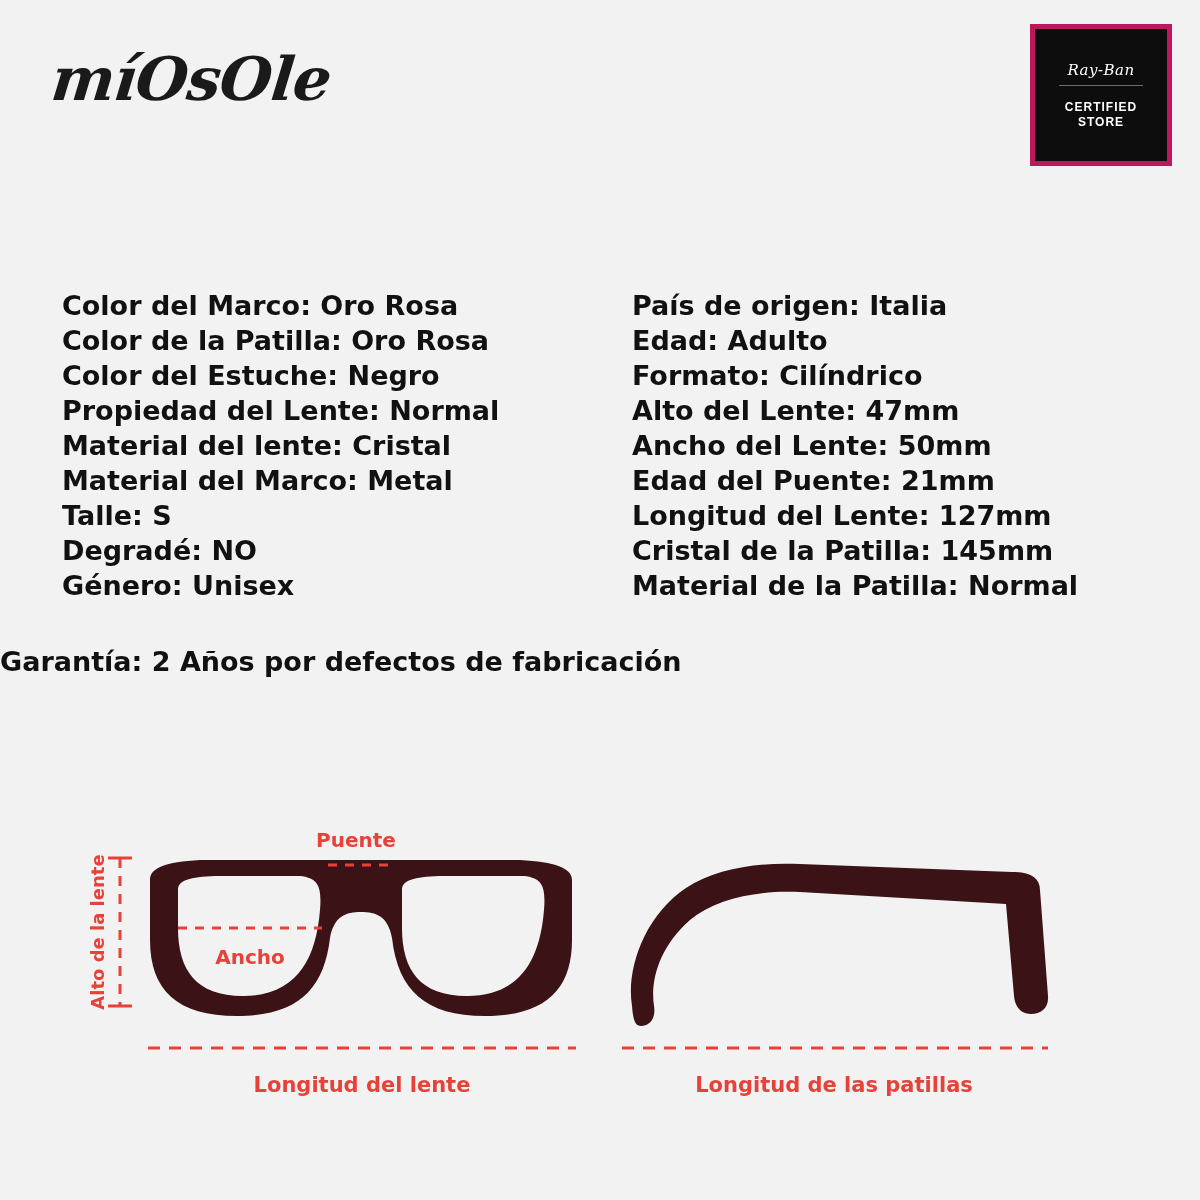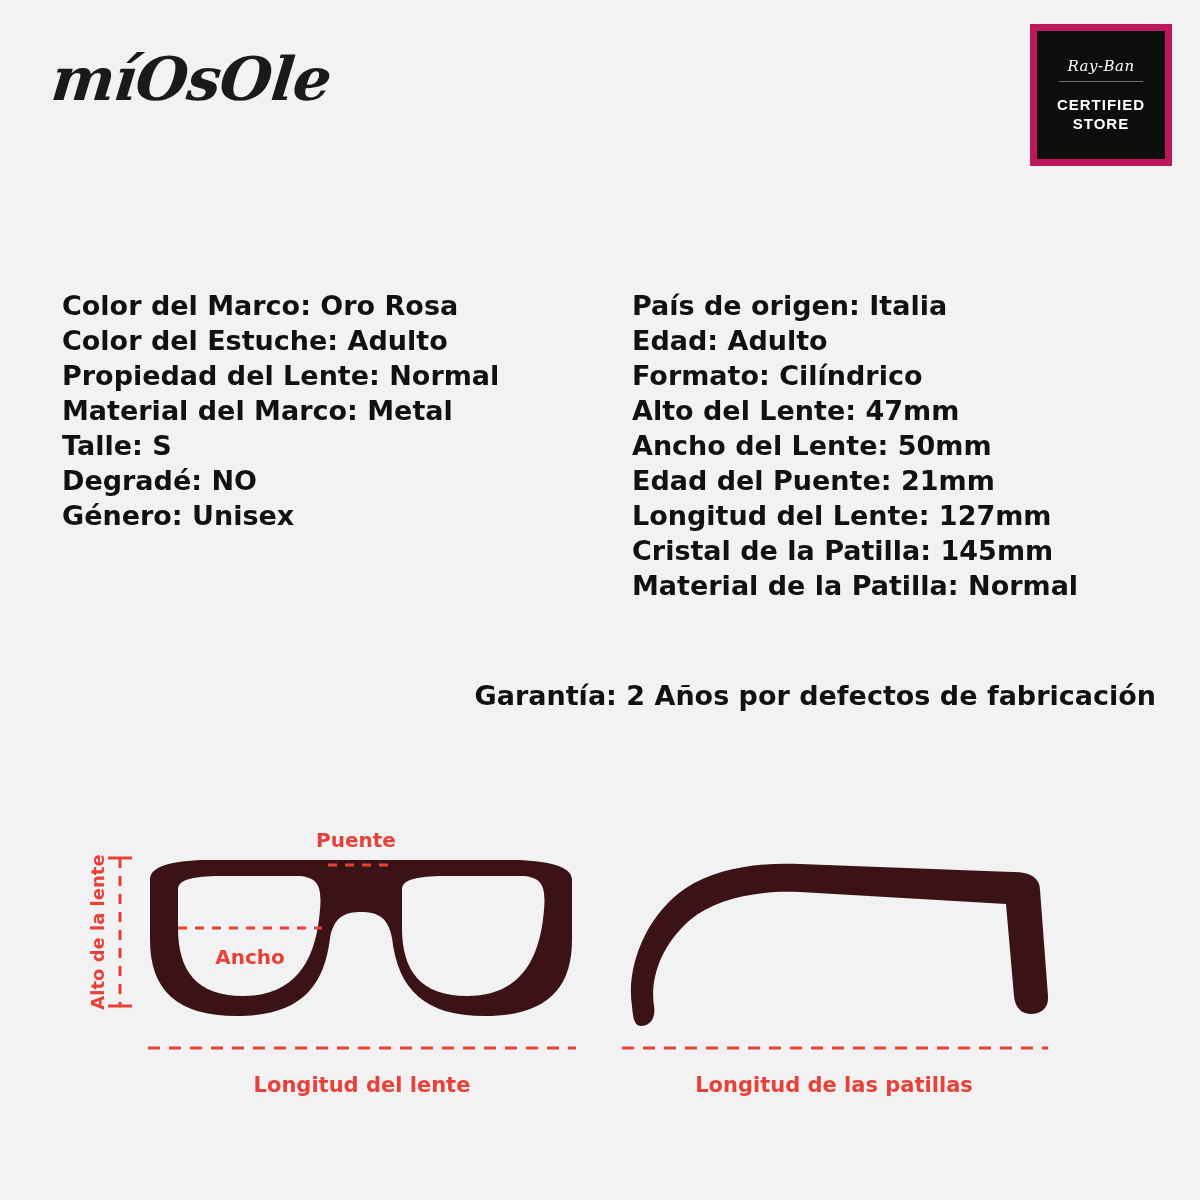"Ray-Ban" .cert-badge { border: 7px solid #be185d -> 5px solid #be185d }
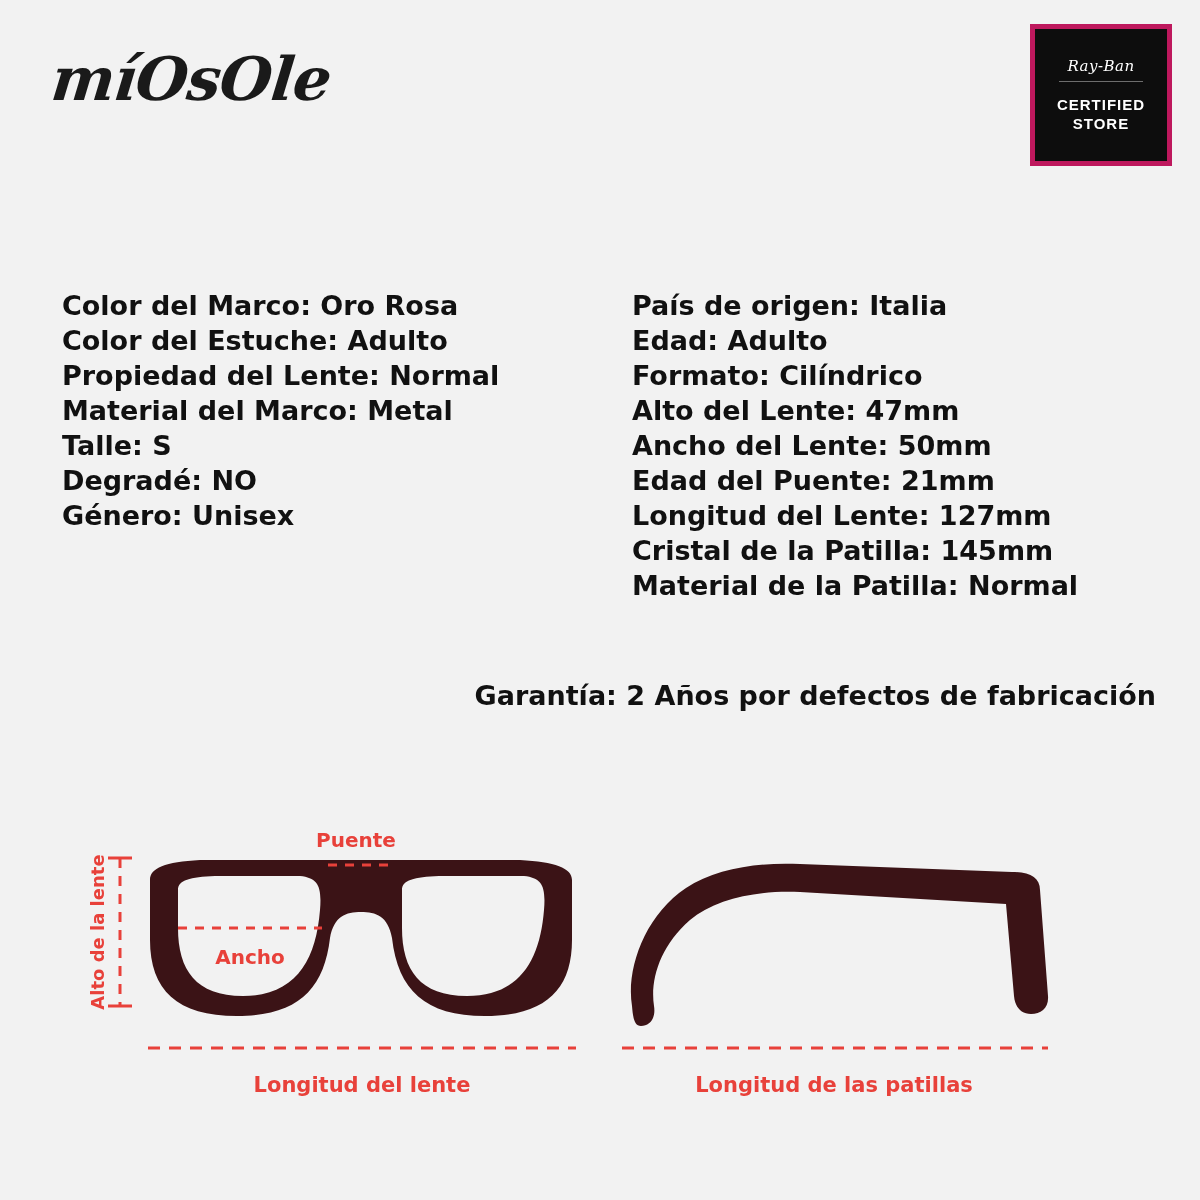"CERTIFIED" .cert-badge .cert-line1, .cert-badge .cert-line2 { font-size: 15px -> 12px }
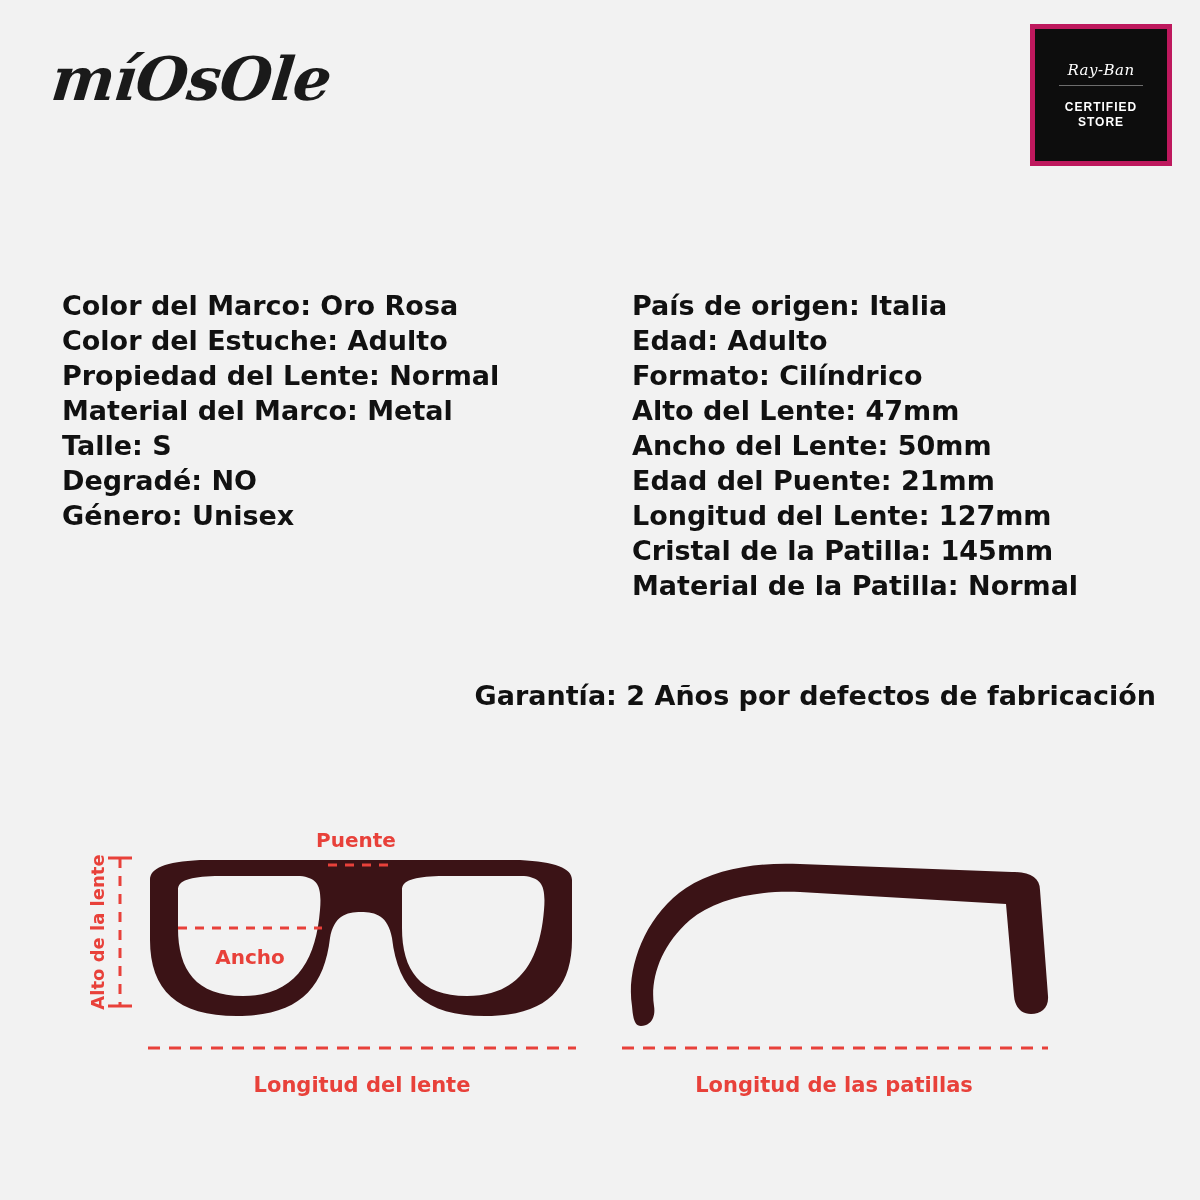"Color de la Patilla: Oro" div.spec-line { html: none -> <div>Color de la Patilla: Oro Rosa</div> }
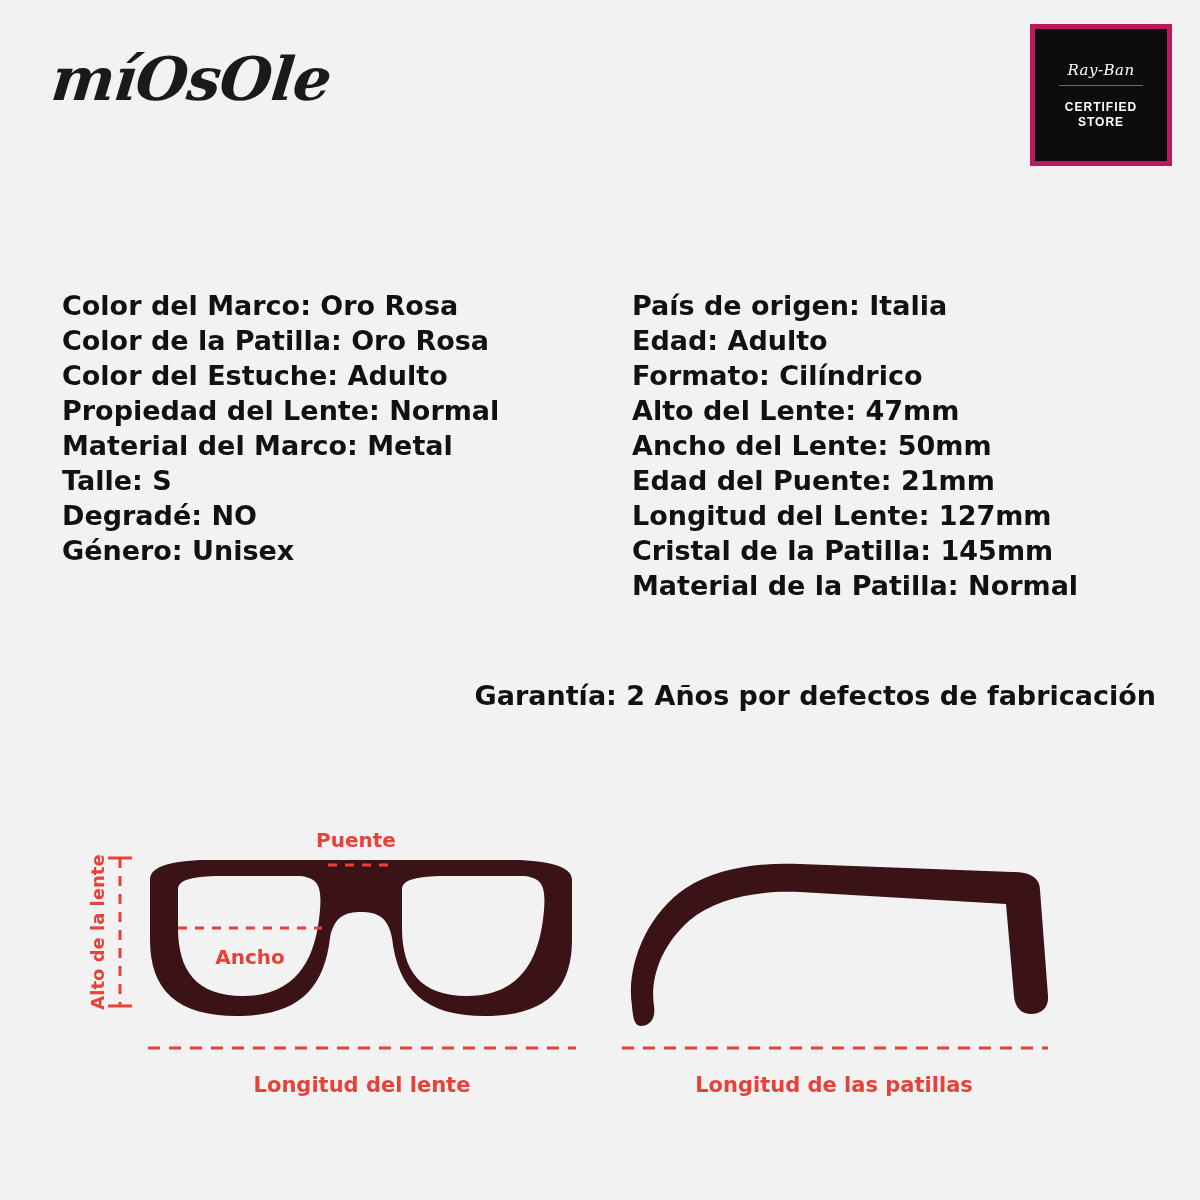"Color del Estuche: Adulto" div.spec-line { text: Adulto -> Negro }
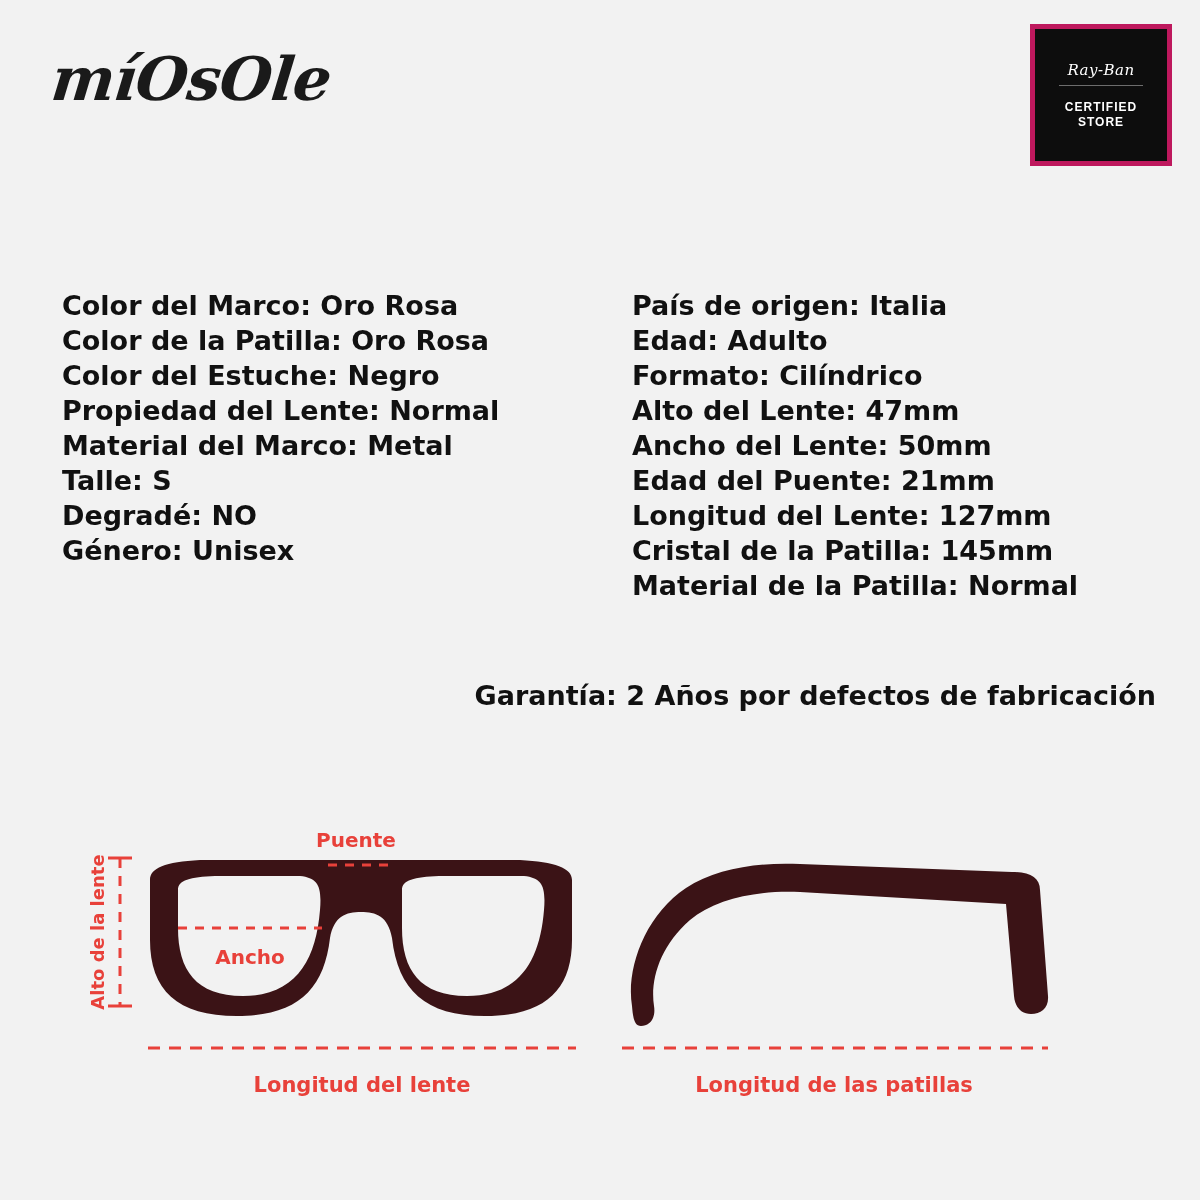"Material del lente: Cristal" div.spec-line { html: none -> <div>Material del lente: Cristal</div> }
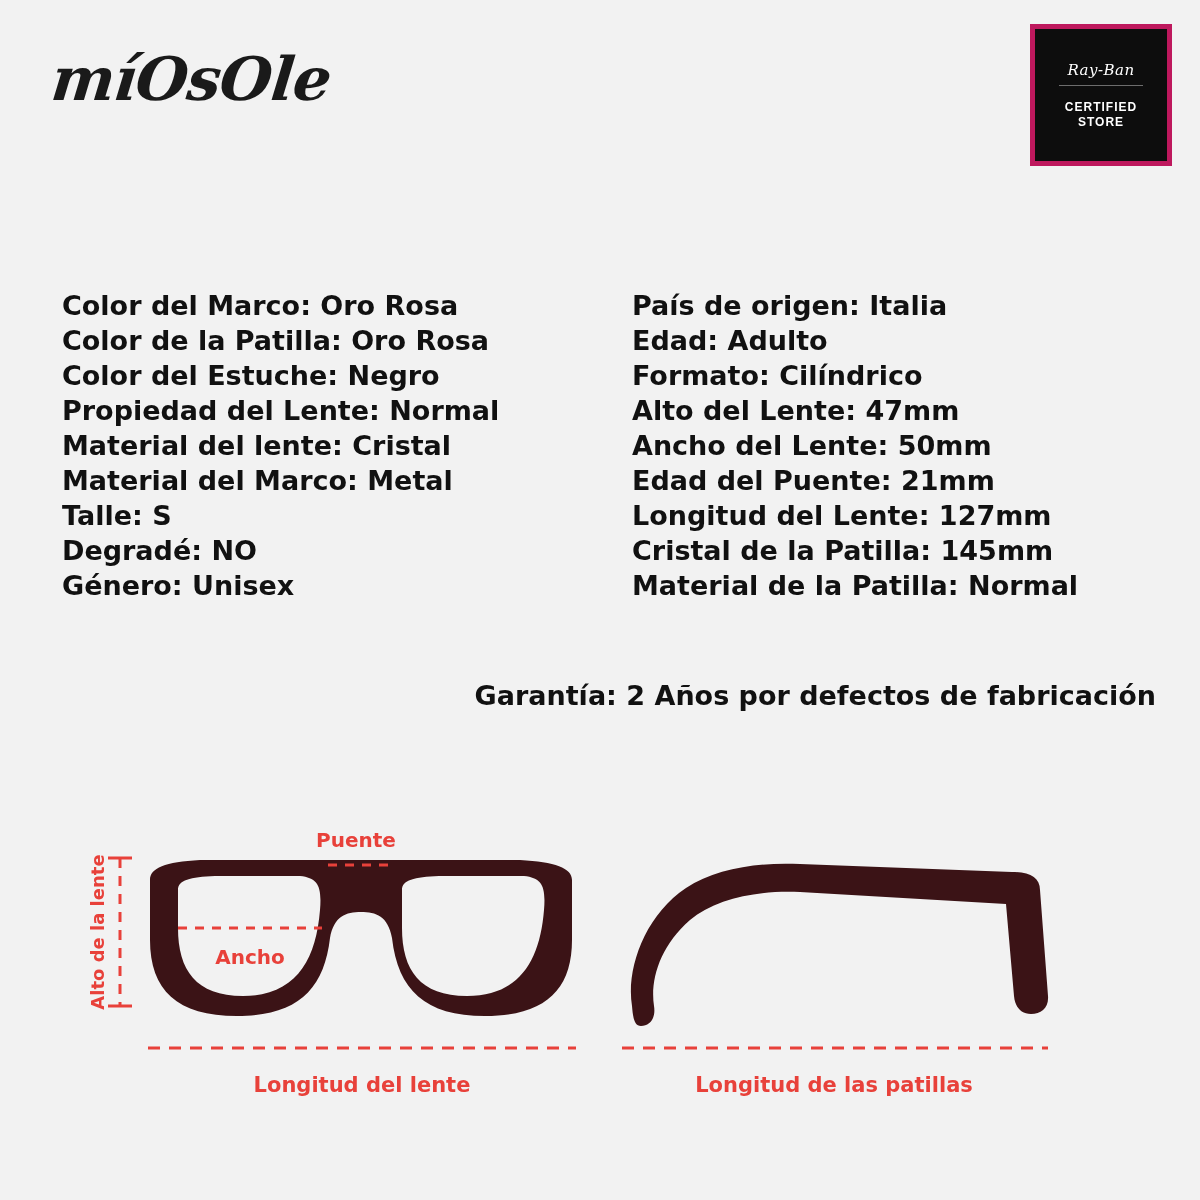"Garantía: 2 Años por defectos" .warranty { text-align: right -> left; top: 680px -> 646px }
